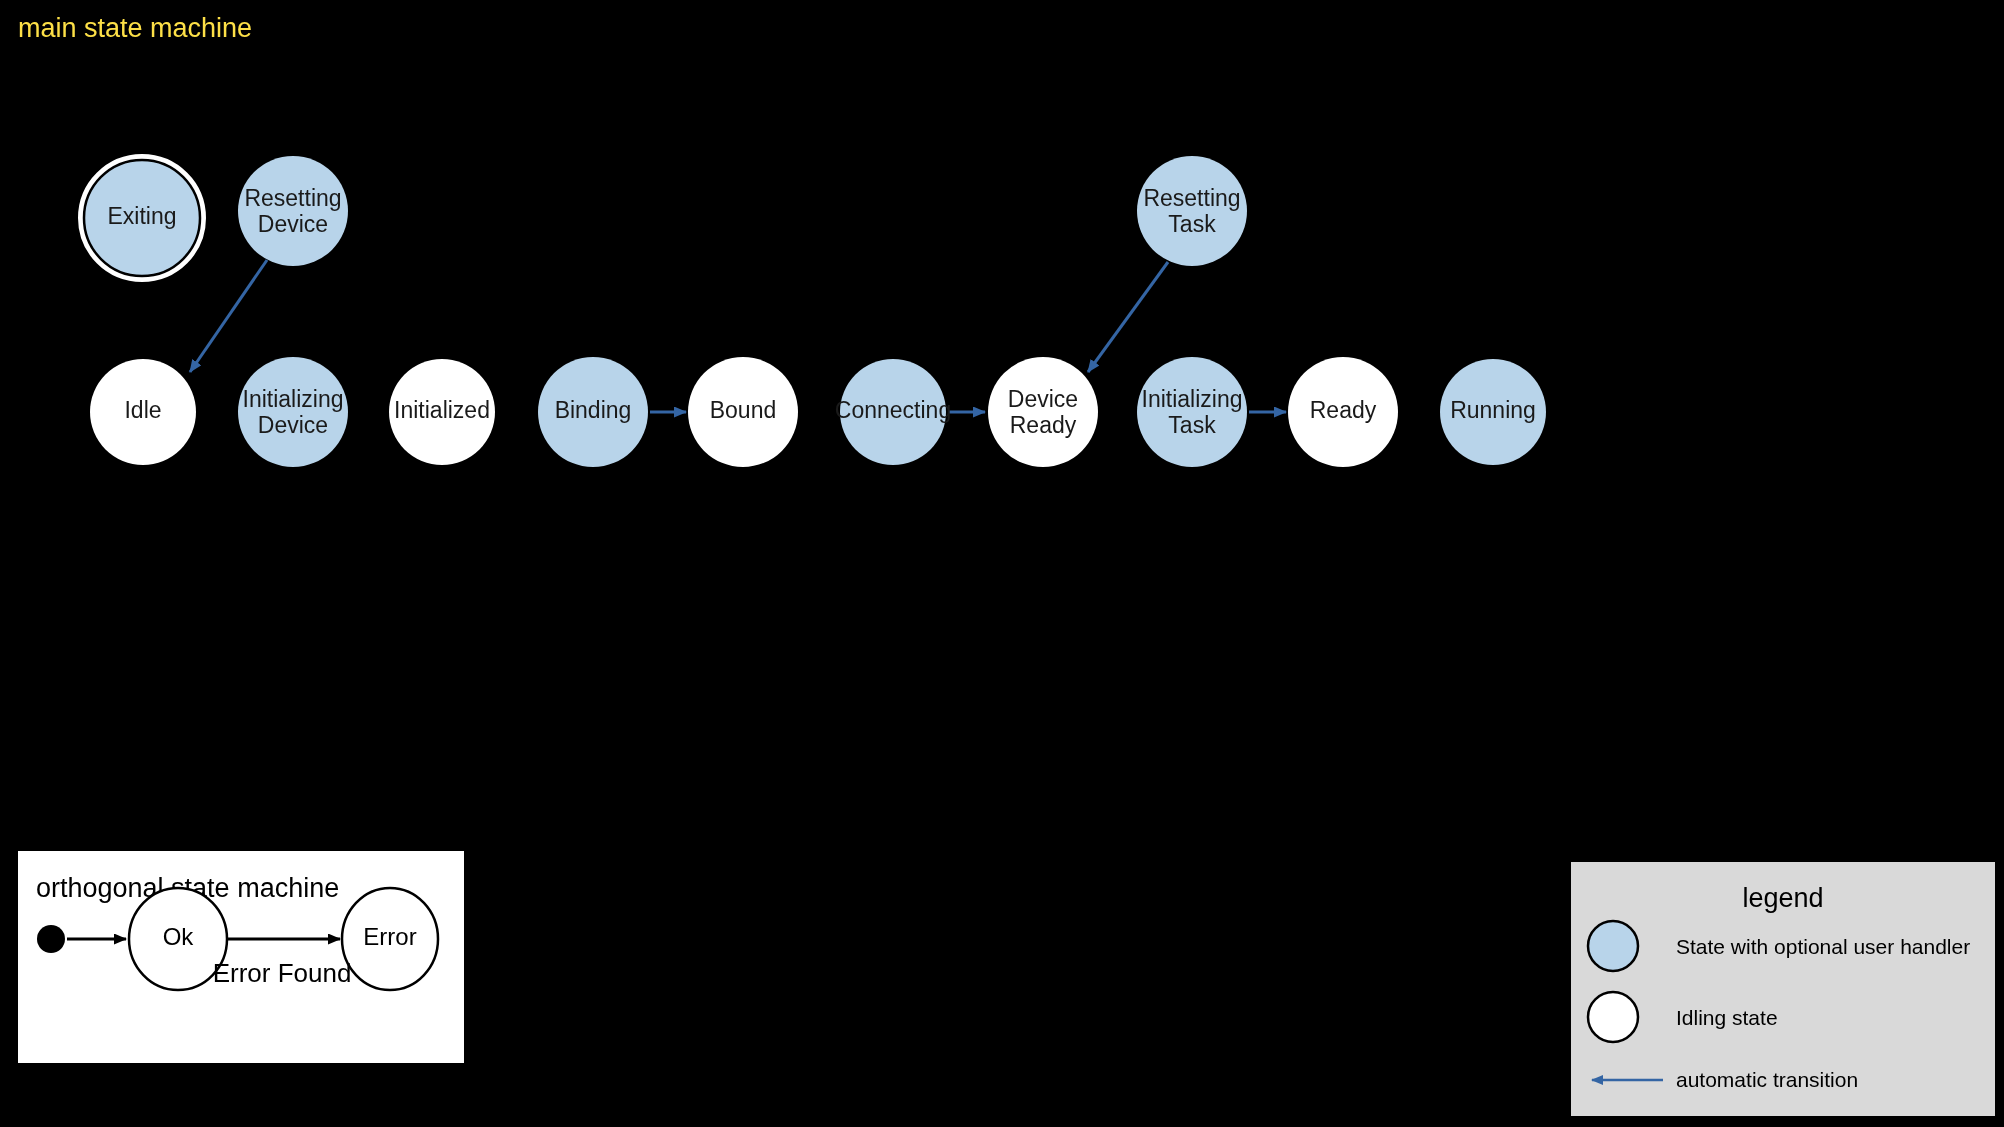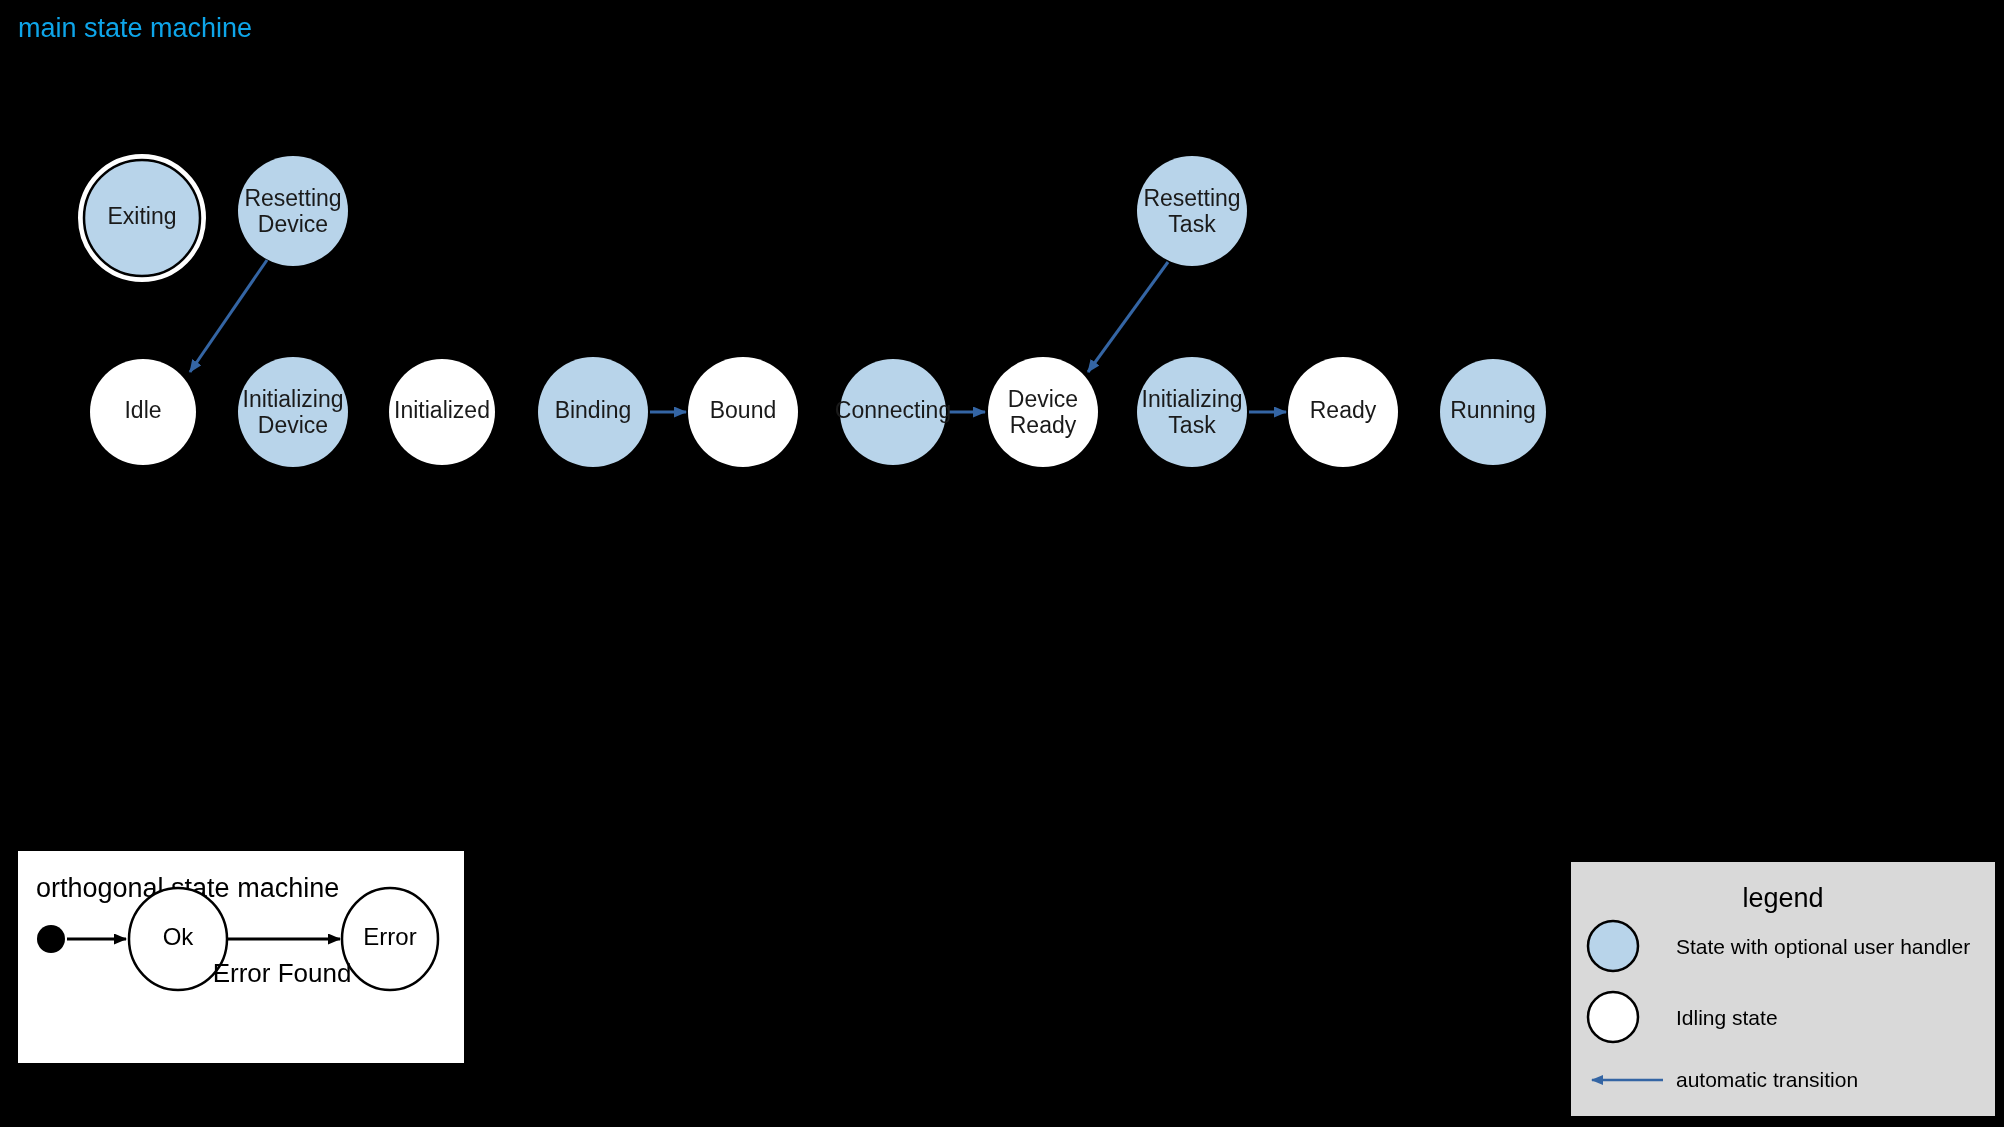"main state machine" #main-title { color: #0ea5e9 -> #fde047 }
